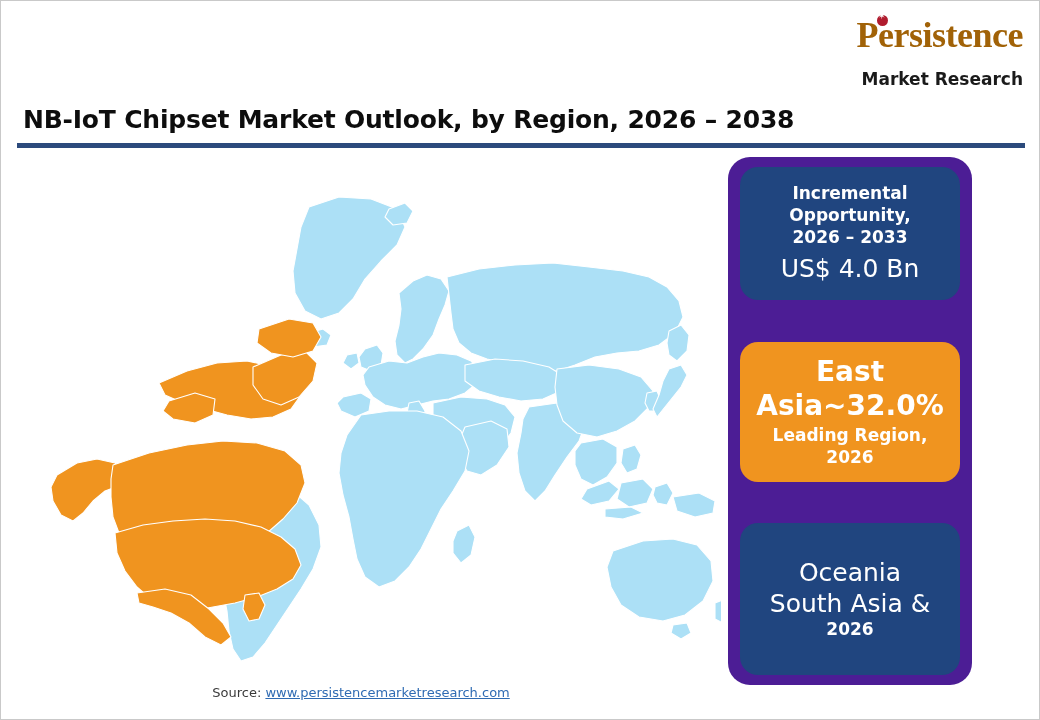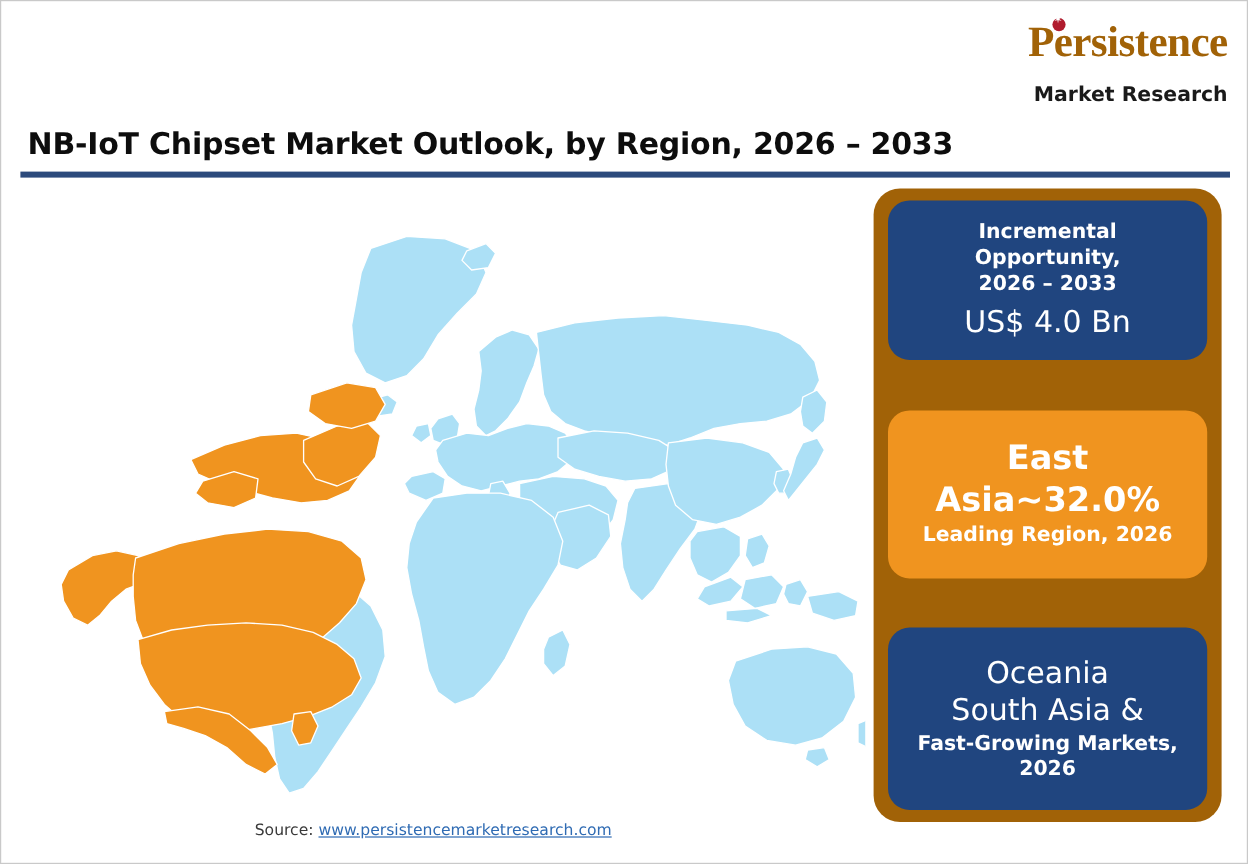"NB-IoT Chipset Market Outlook, by" div { text: 2033 -> 2038 }
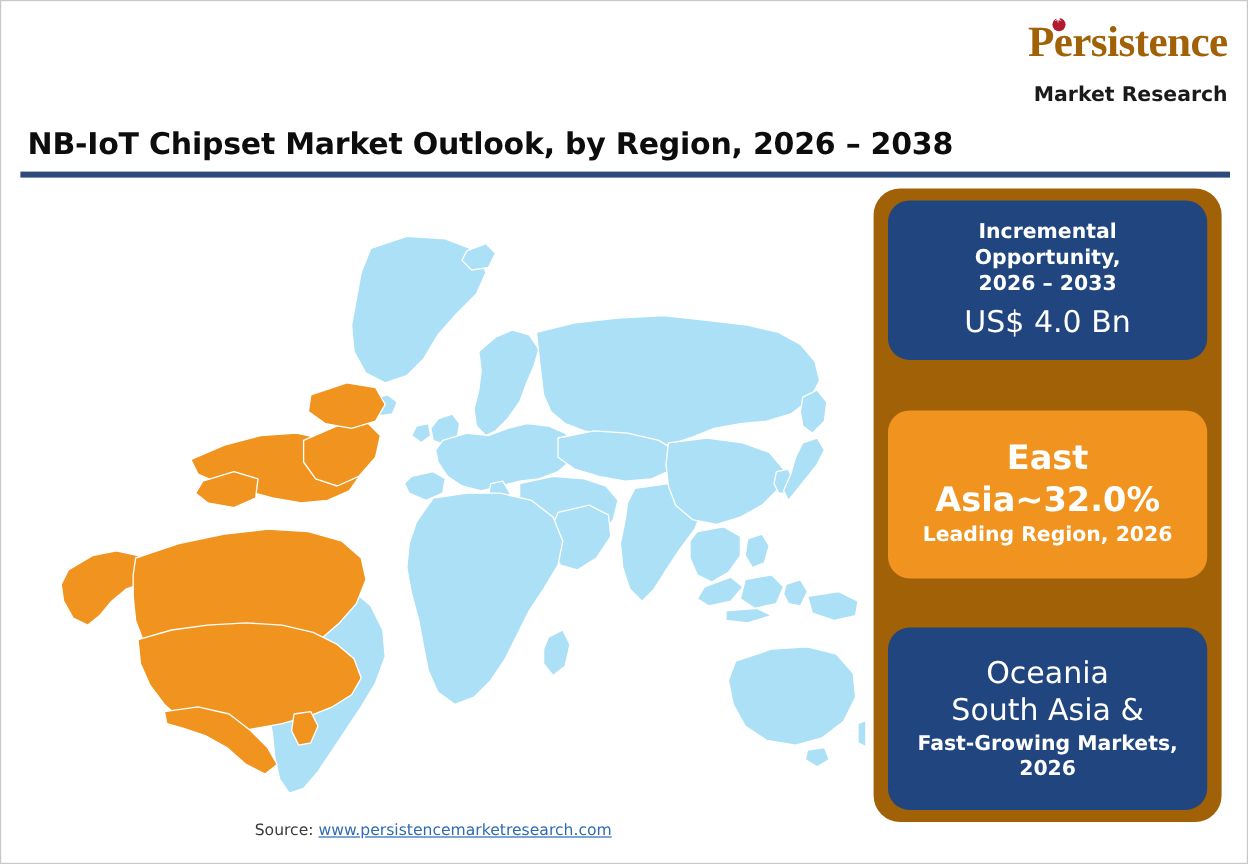"Incremental Opportunity," #side-panel { background: #a16207 -> #4c1d95; width: 290px -> 244px }
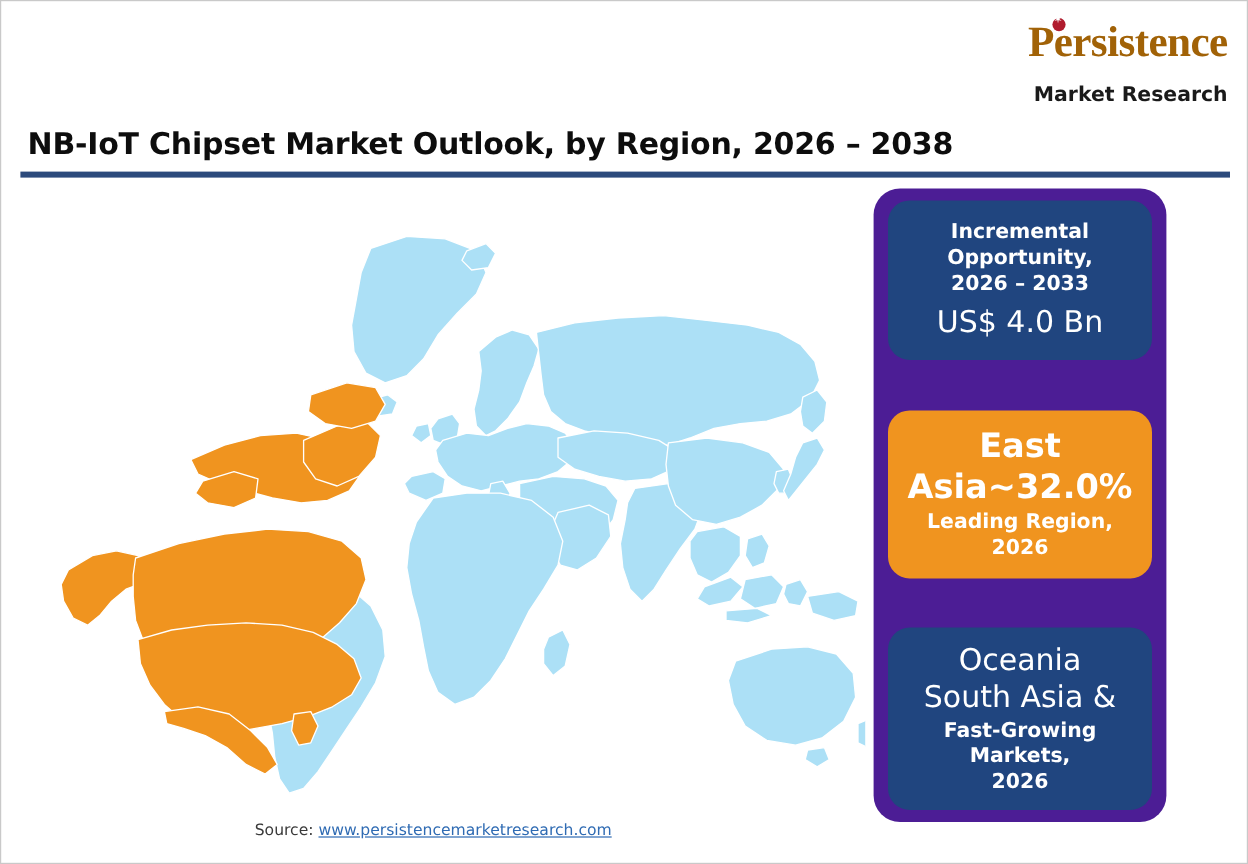"Fast-Growing Markets," div.card-line-sub { html: <div>Fast-Growing Markets,</div> -> none }
